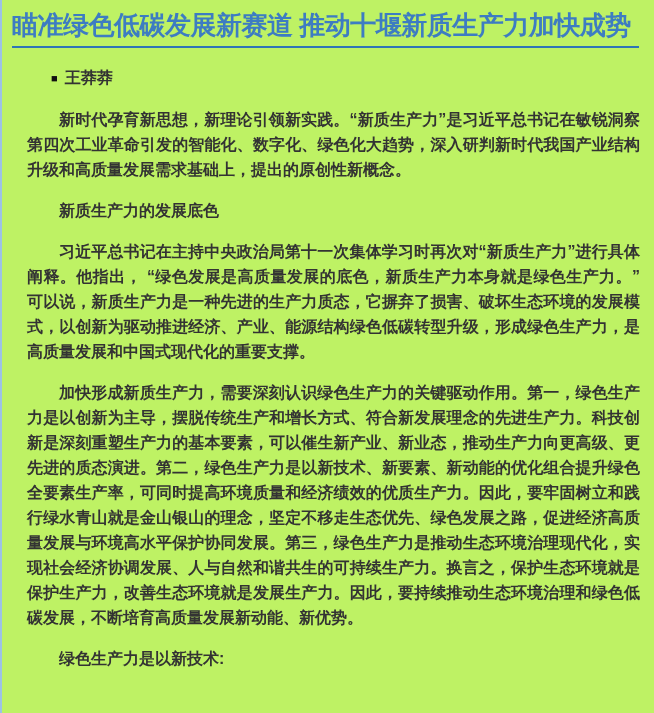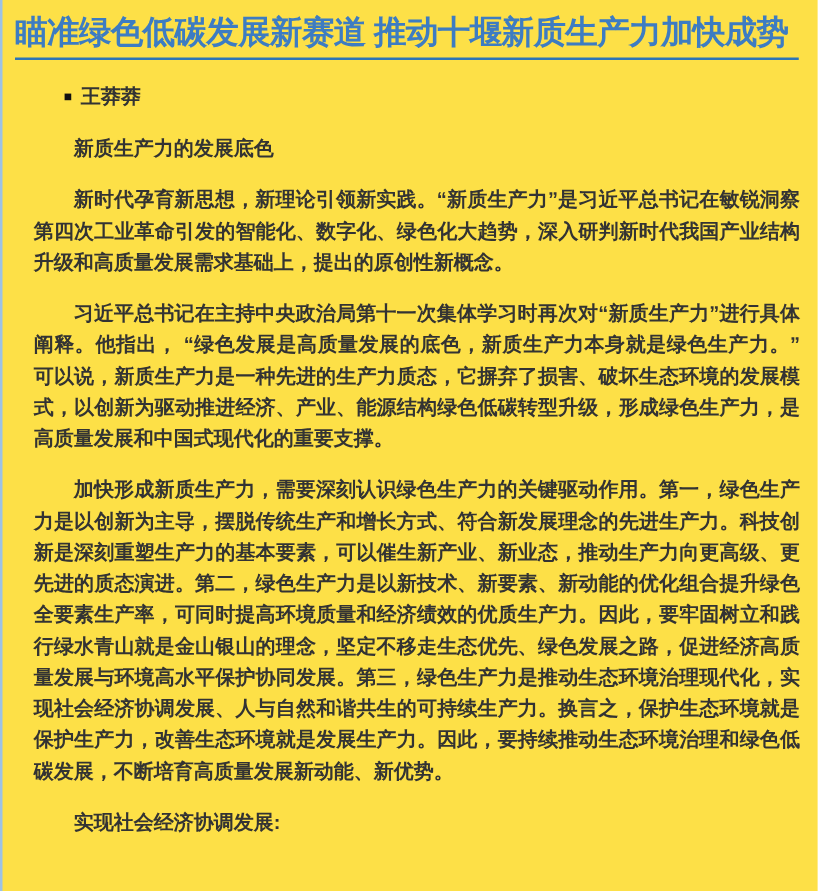"瞄准绿色低碳发展新赛道 推动十堰新质生产力加快成势" .page { background: #fde047 -> #bef264 }
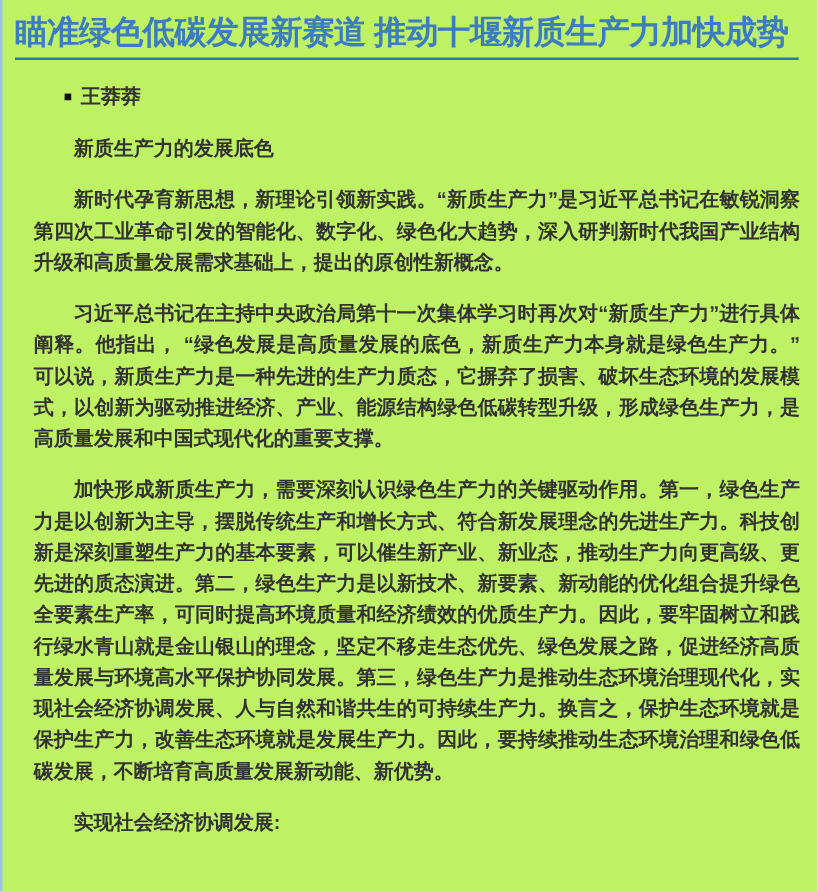"新质生产力的发展底色" p.para { order: before "新时代孕育新思想，新理论引领新实践。“新质生产力”是习近平总书记在敏锐洞察第四次" -> after "新时代孕育新思想，新理论引领新实践。“新质生产力”是习近平总书记在敏锐洞察第四次" }
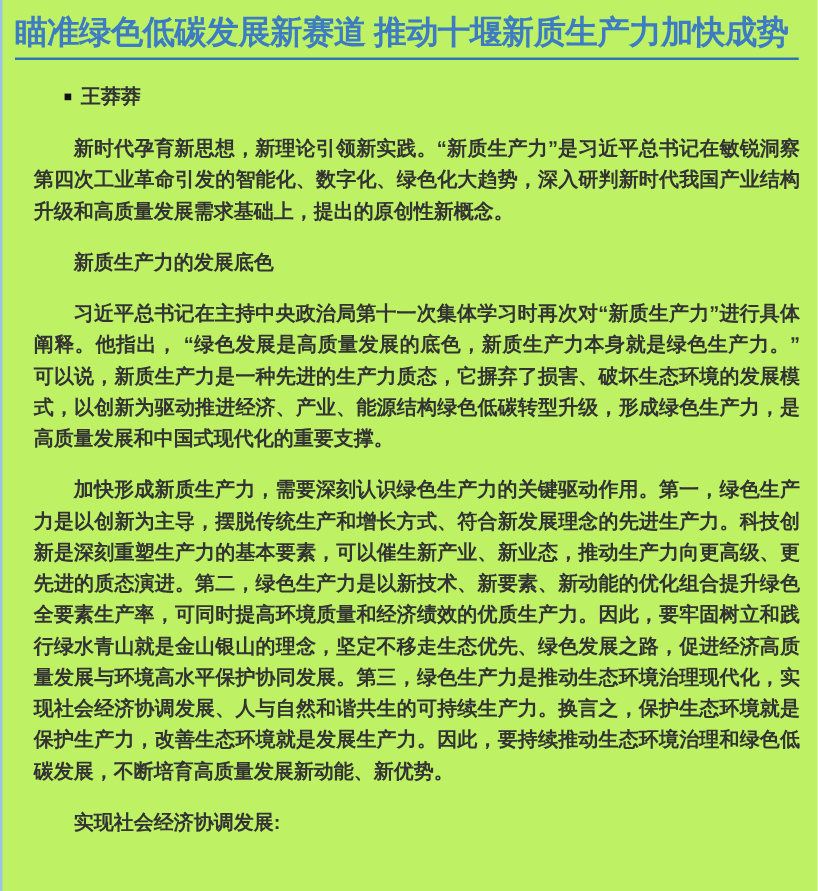"实现社会经济协调发展:" p.para { text: 实现社会经济协调发展 -> 绿色生产力是以新技术 }
